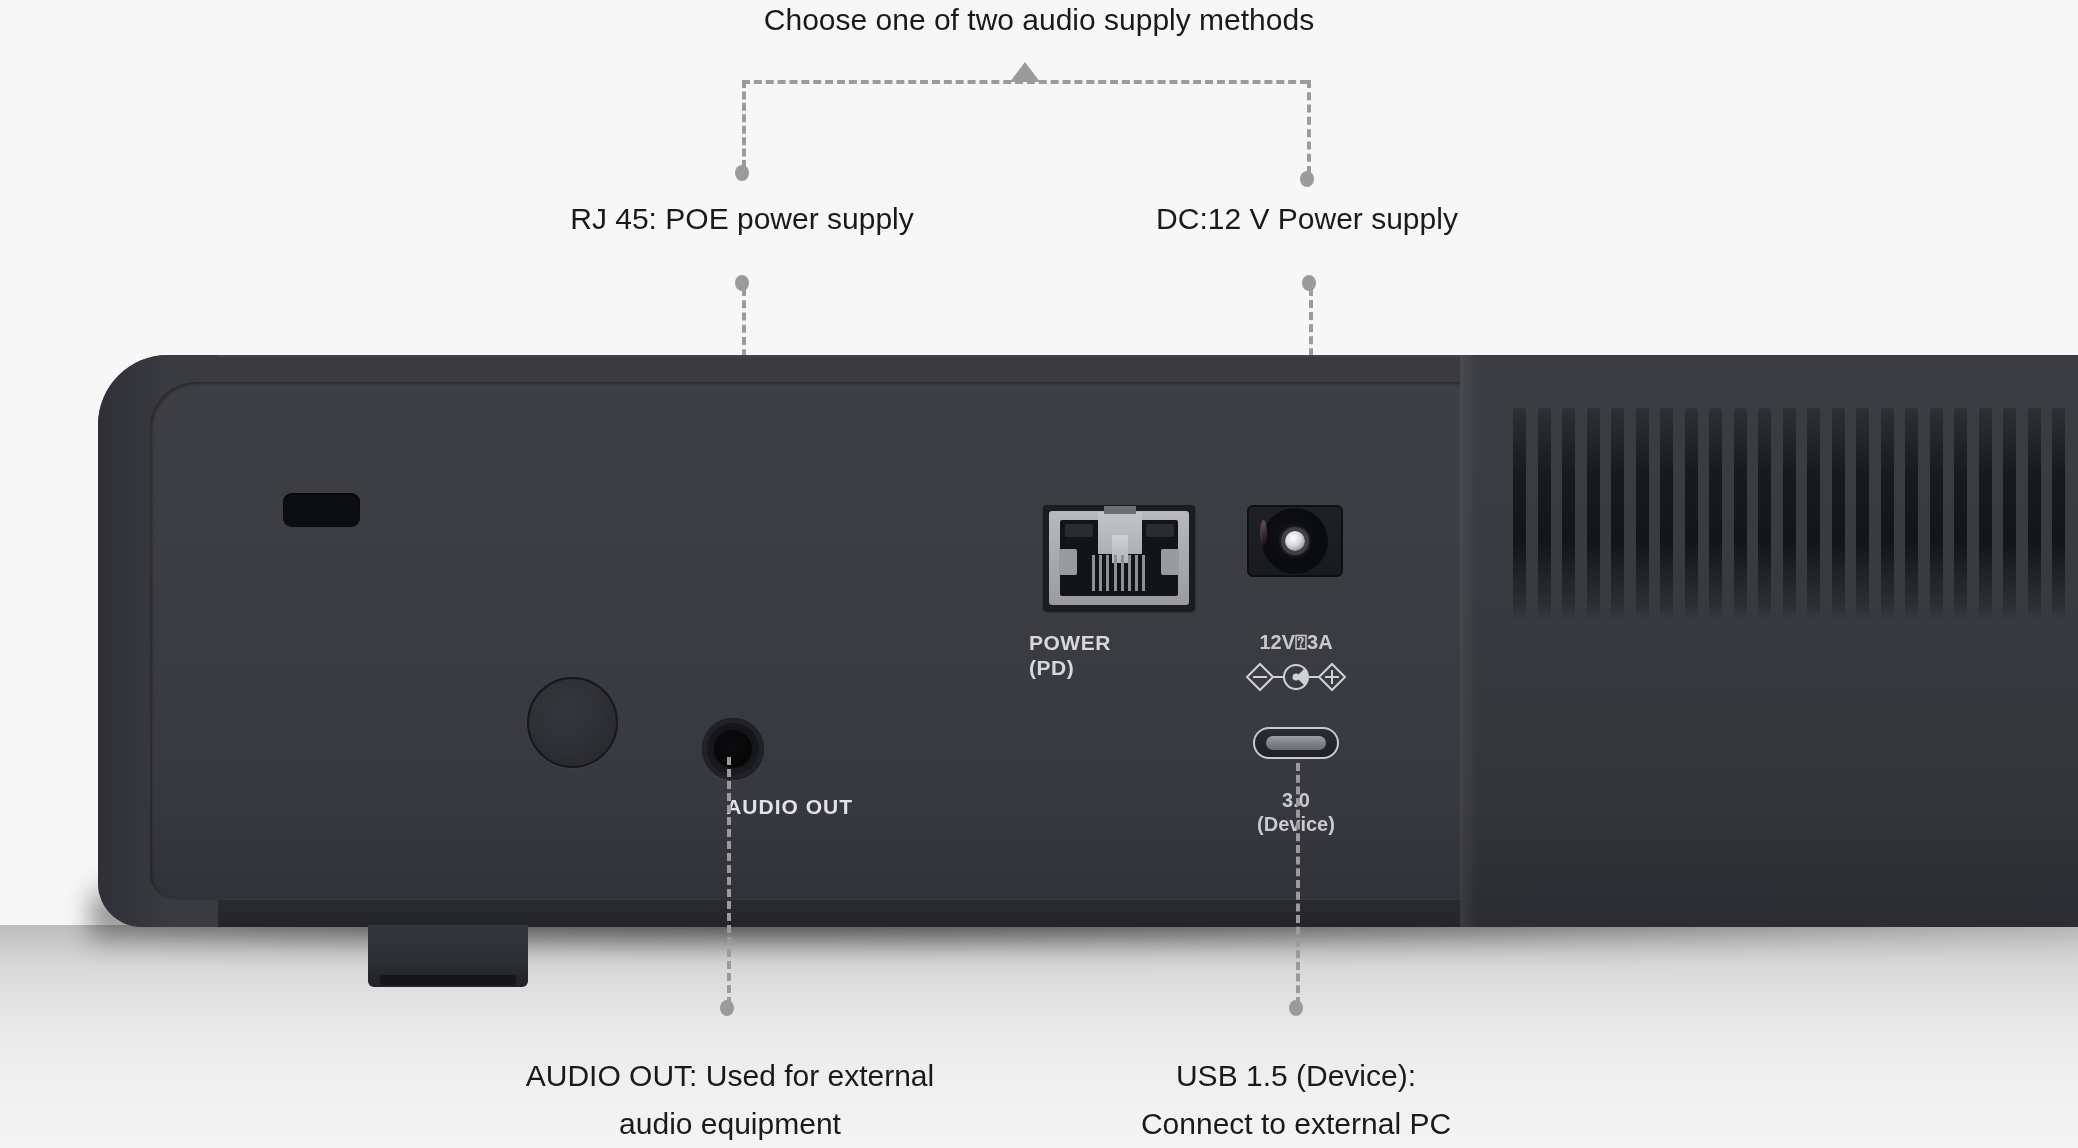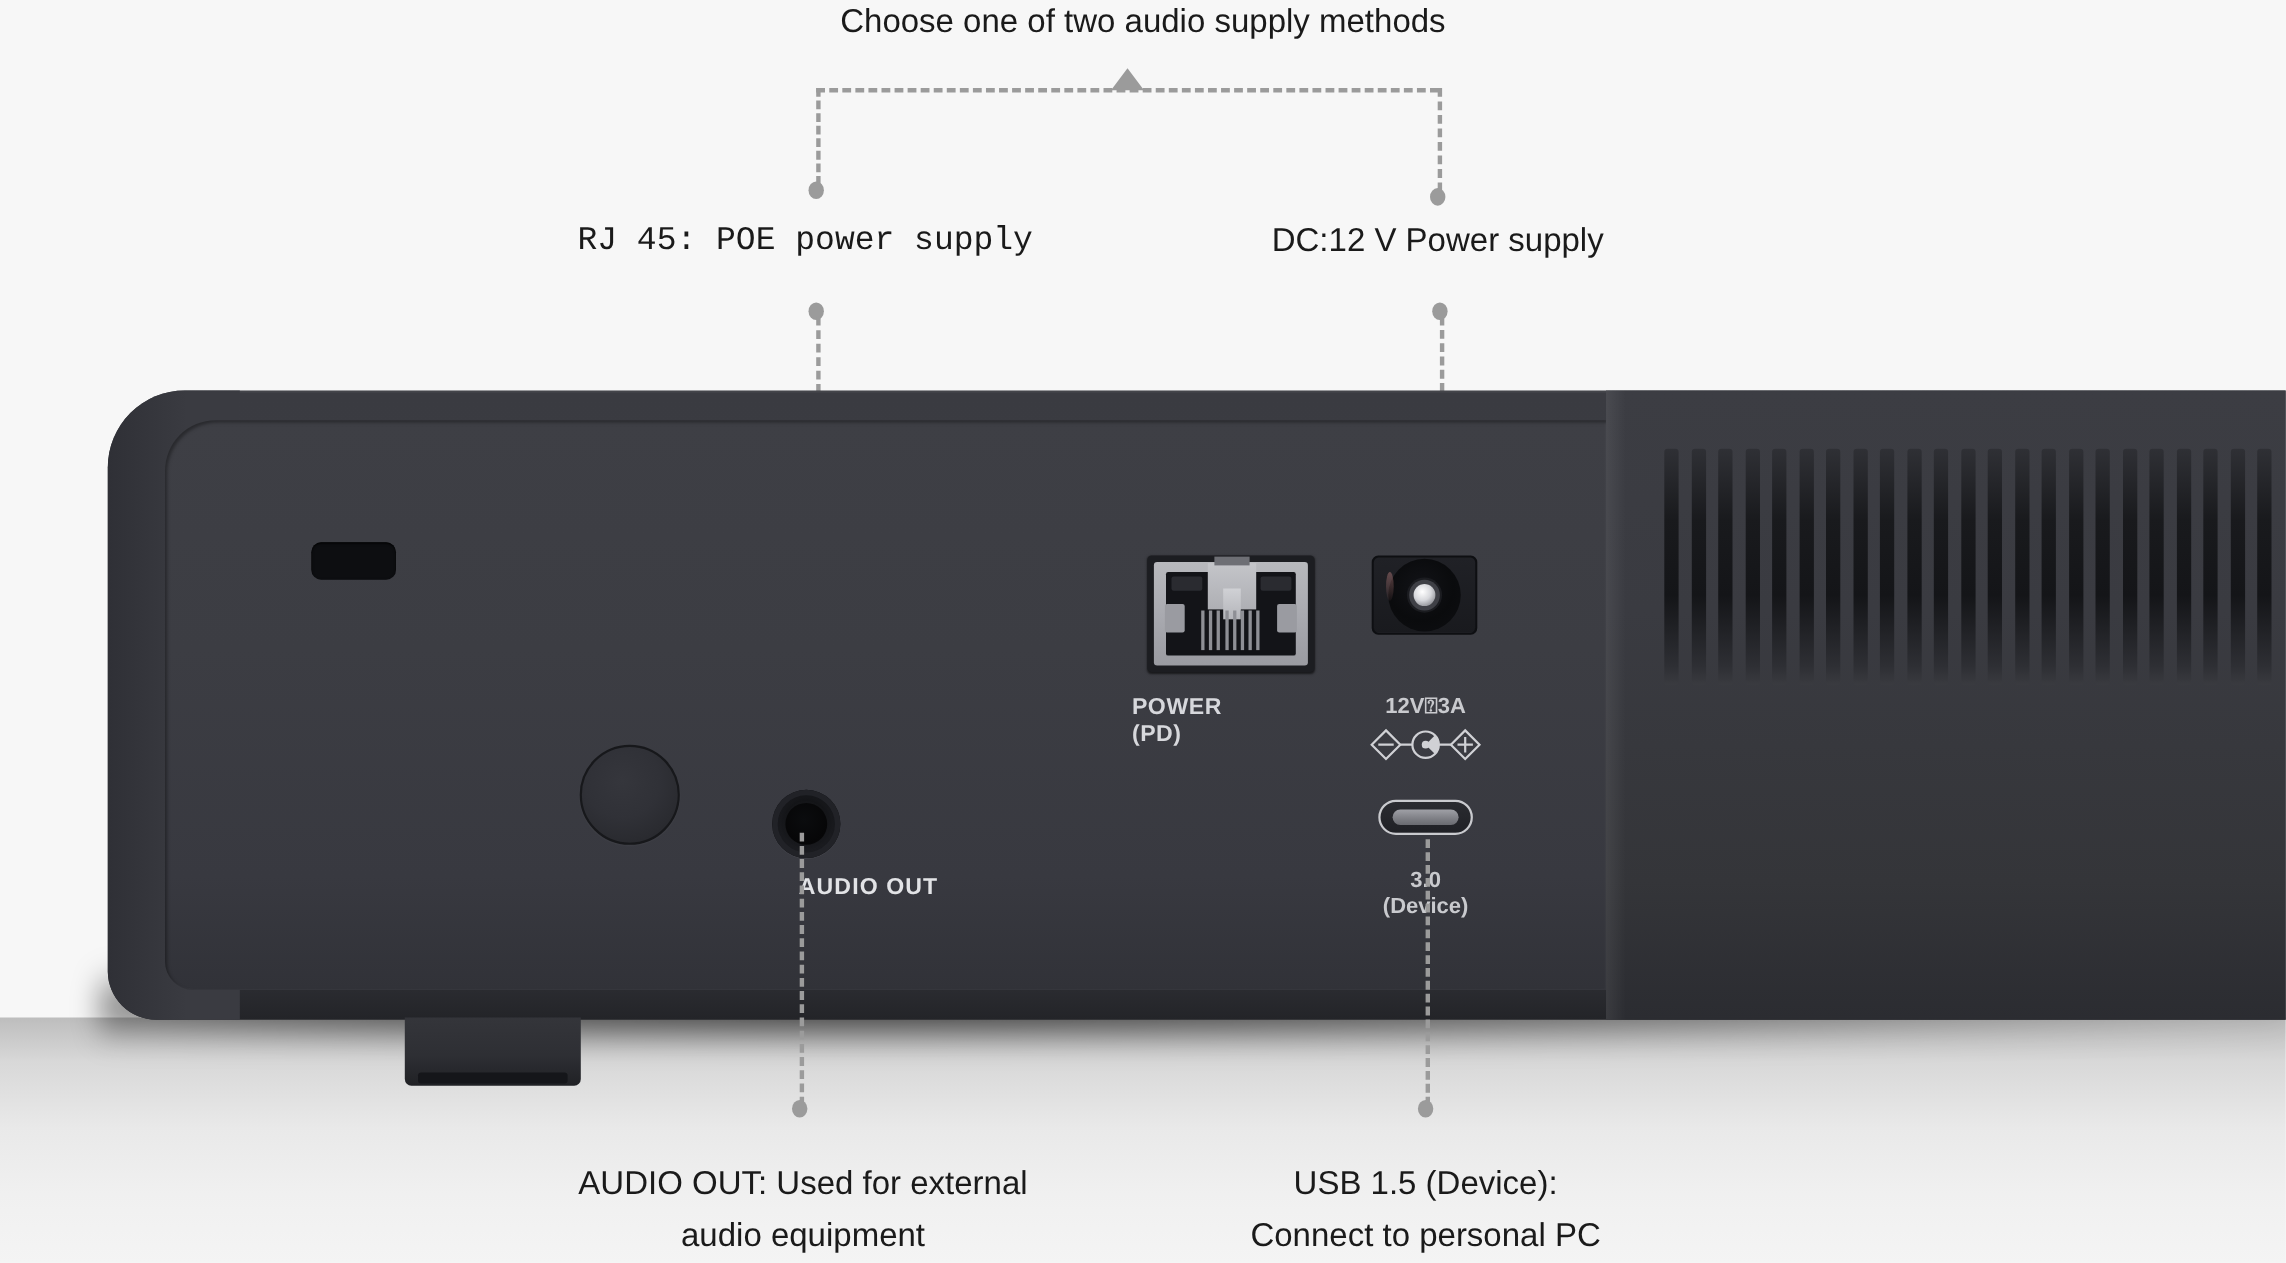"RJ 45: POE power supply" div.callout-label { font-family: Liberation Mono, monospace -> none; left: 402px -> 412px }
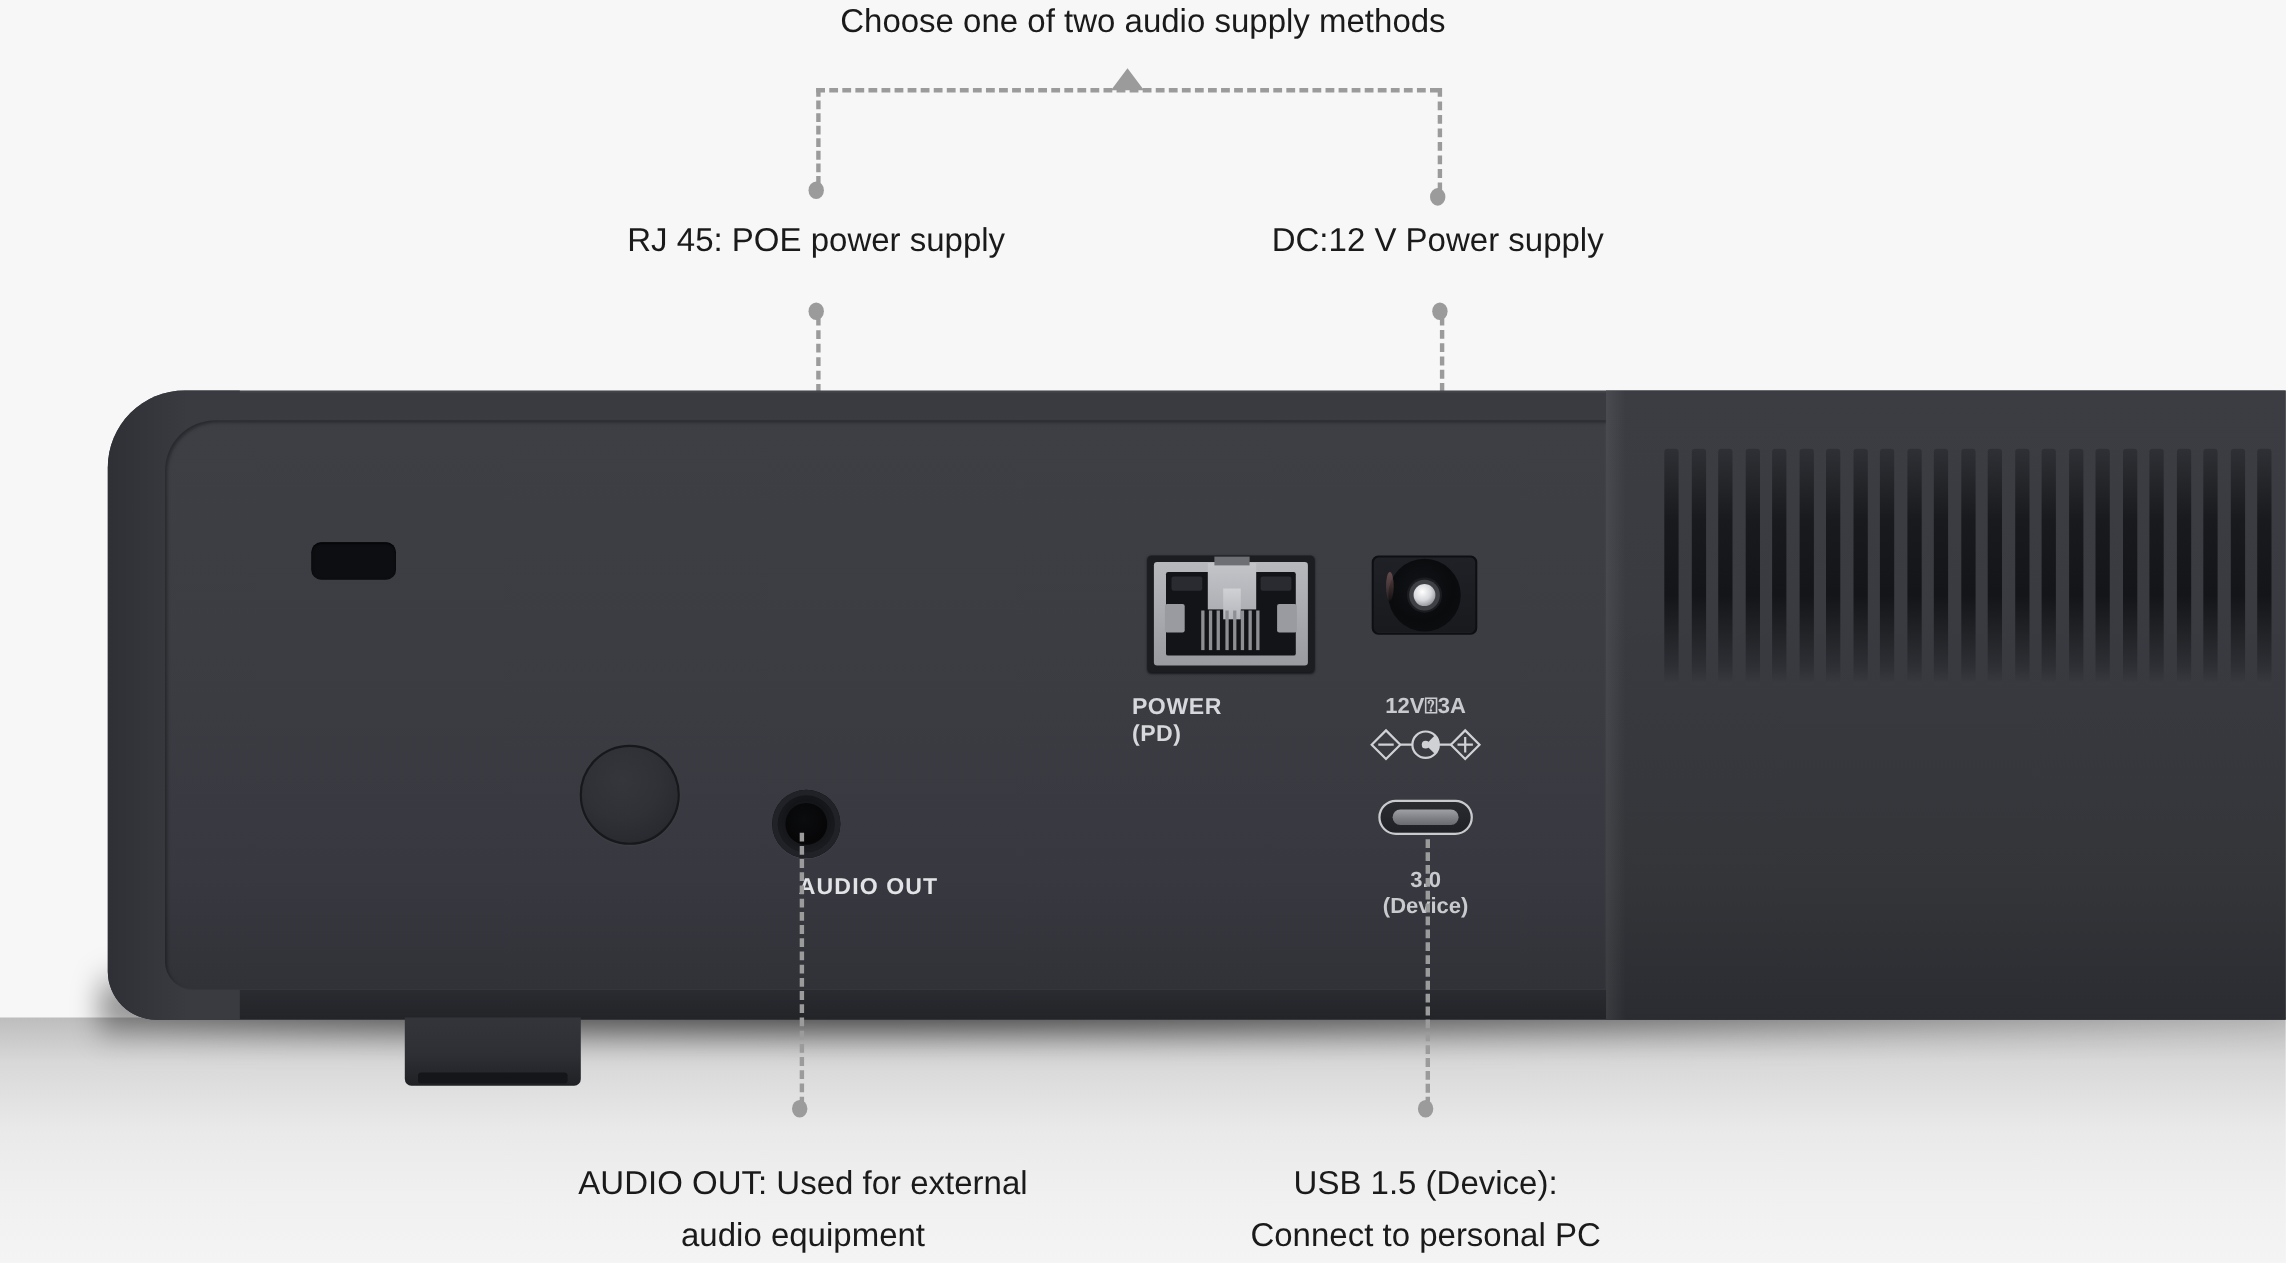"Connect to personal PC" div.callout-label { text: personal -> external }
